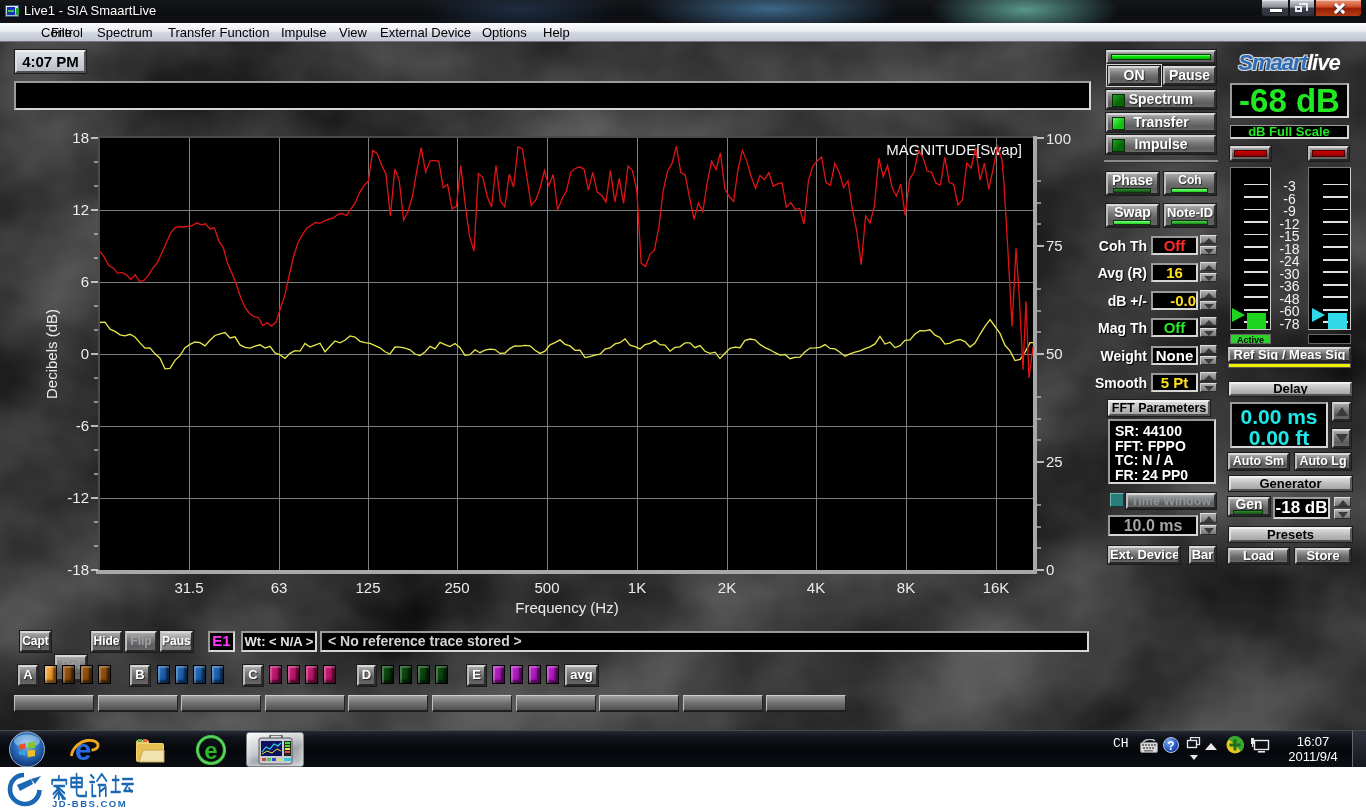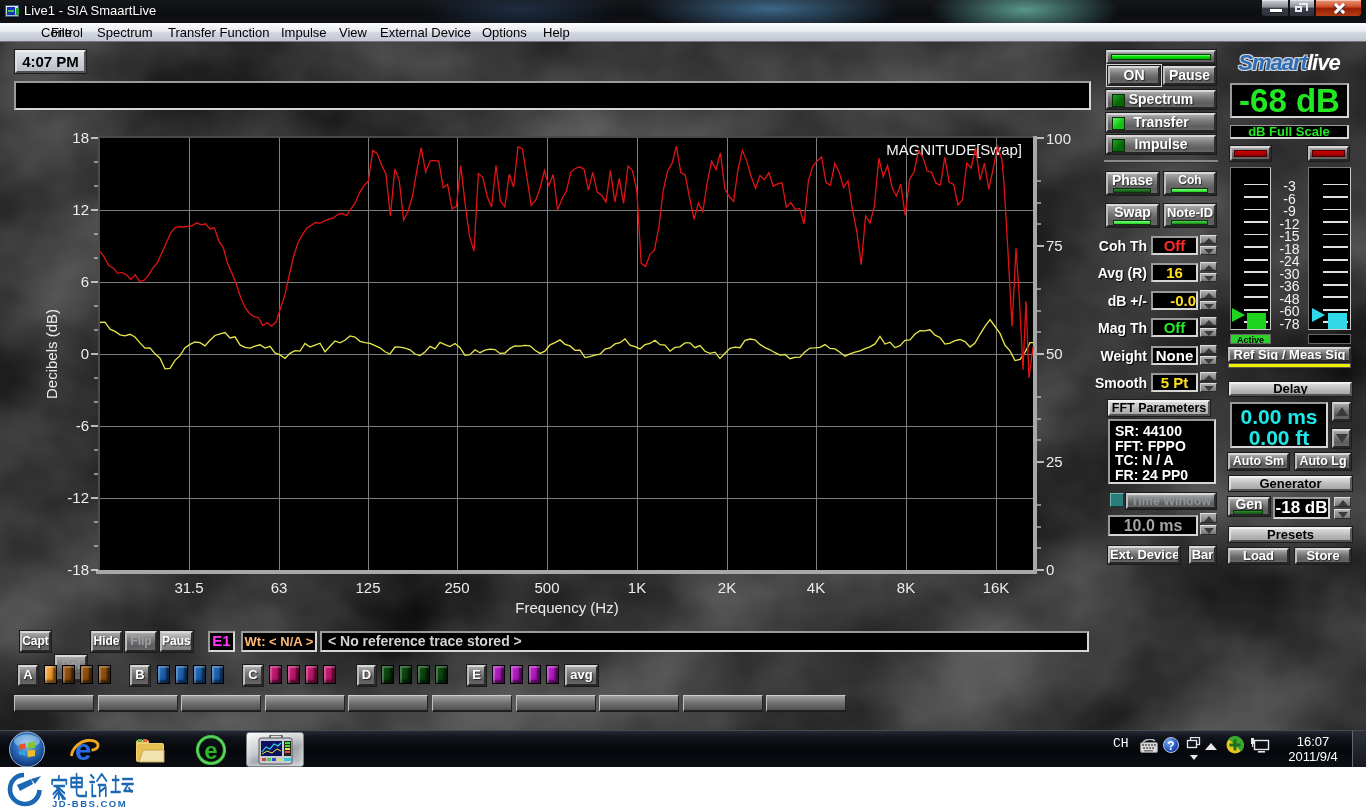"Wt: < N/A >" div.blk { color: #fdba74 -> #e5e5e5 }
